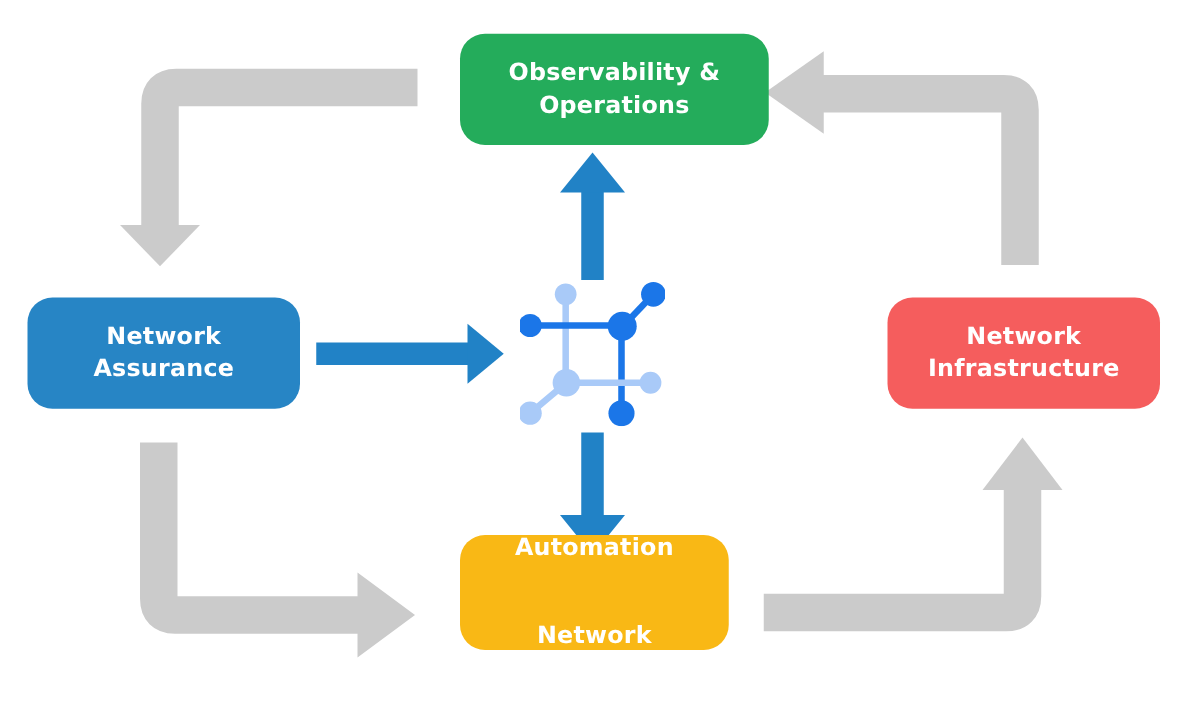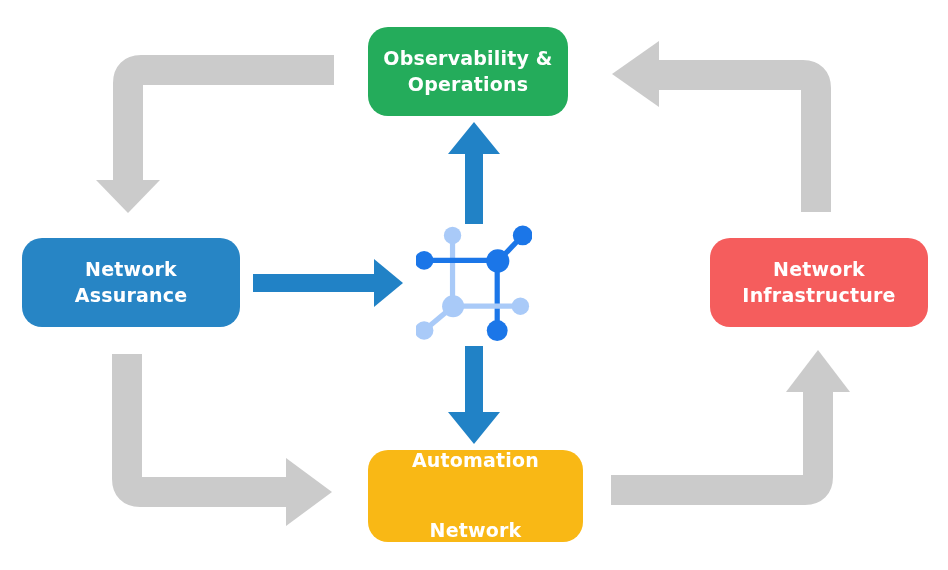"Observability &" .node-observability { width: 200px -> 247px }
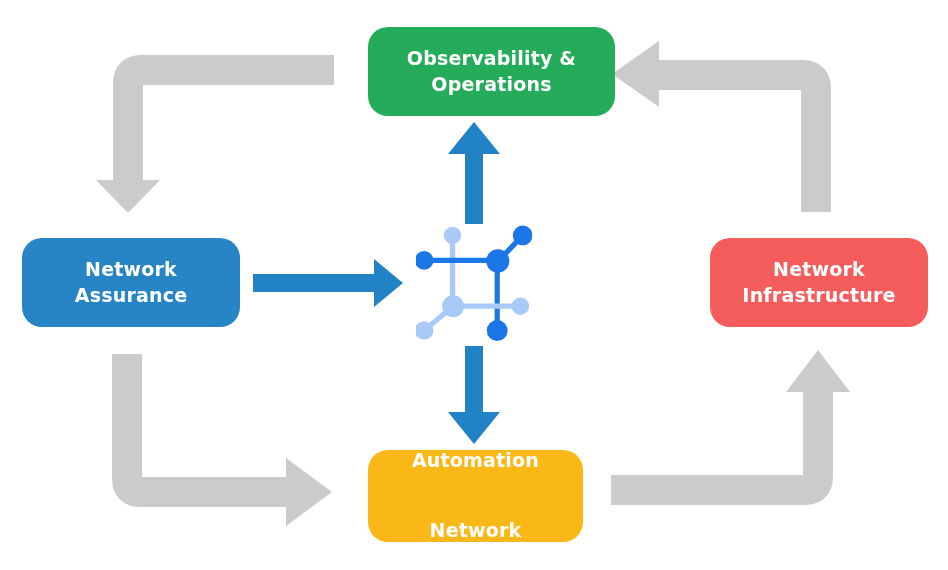"Automation" .node-automation { top: 450px -> 428px }
